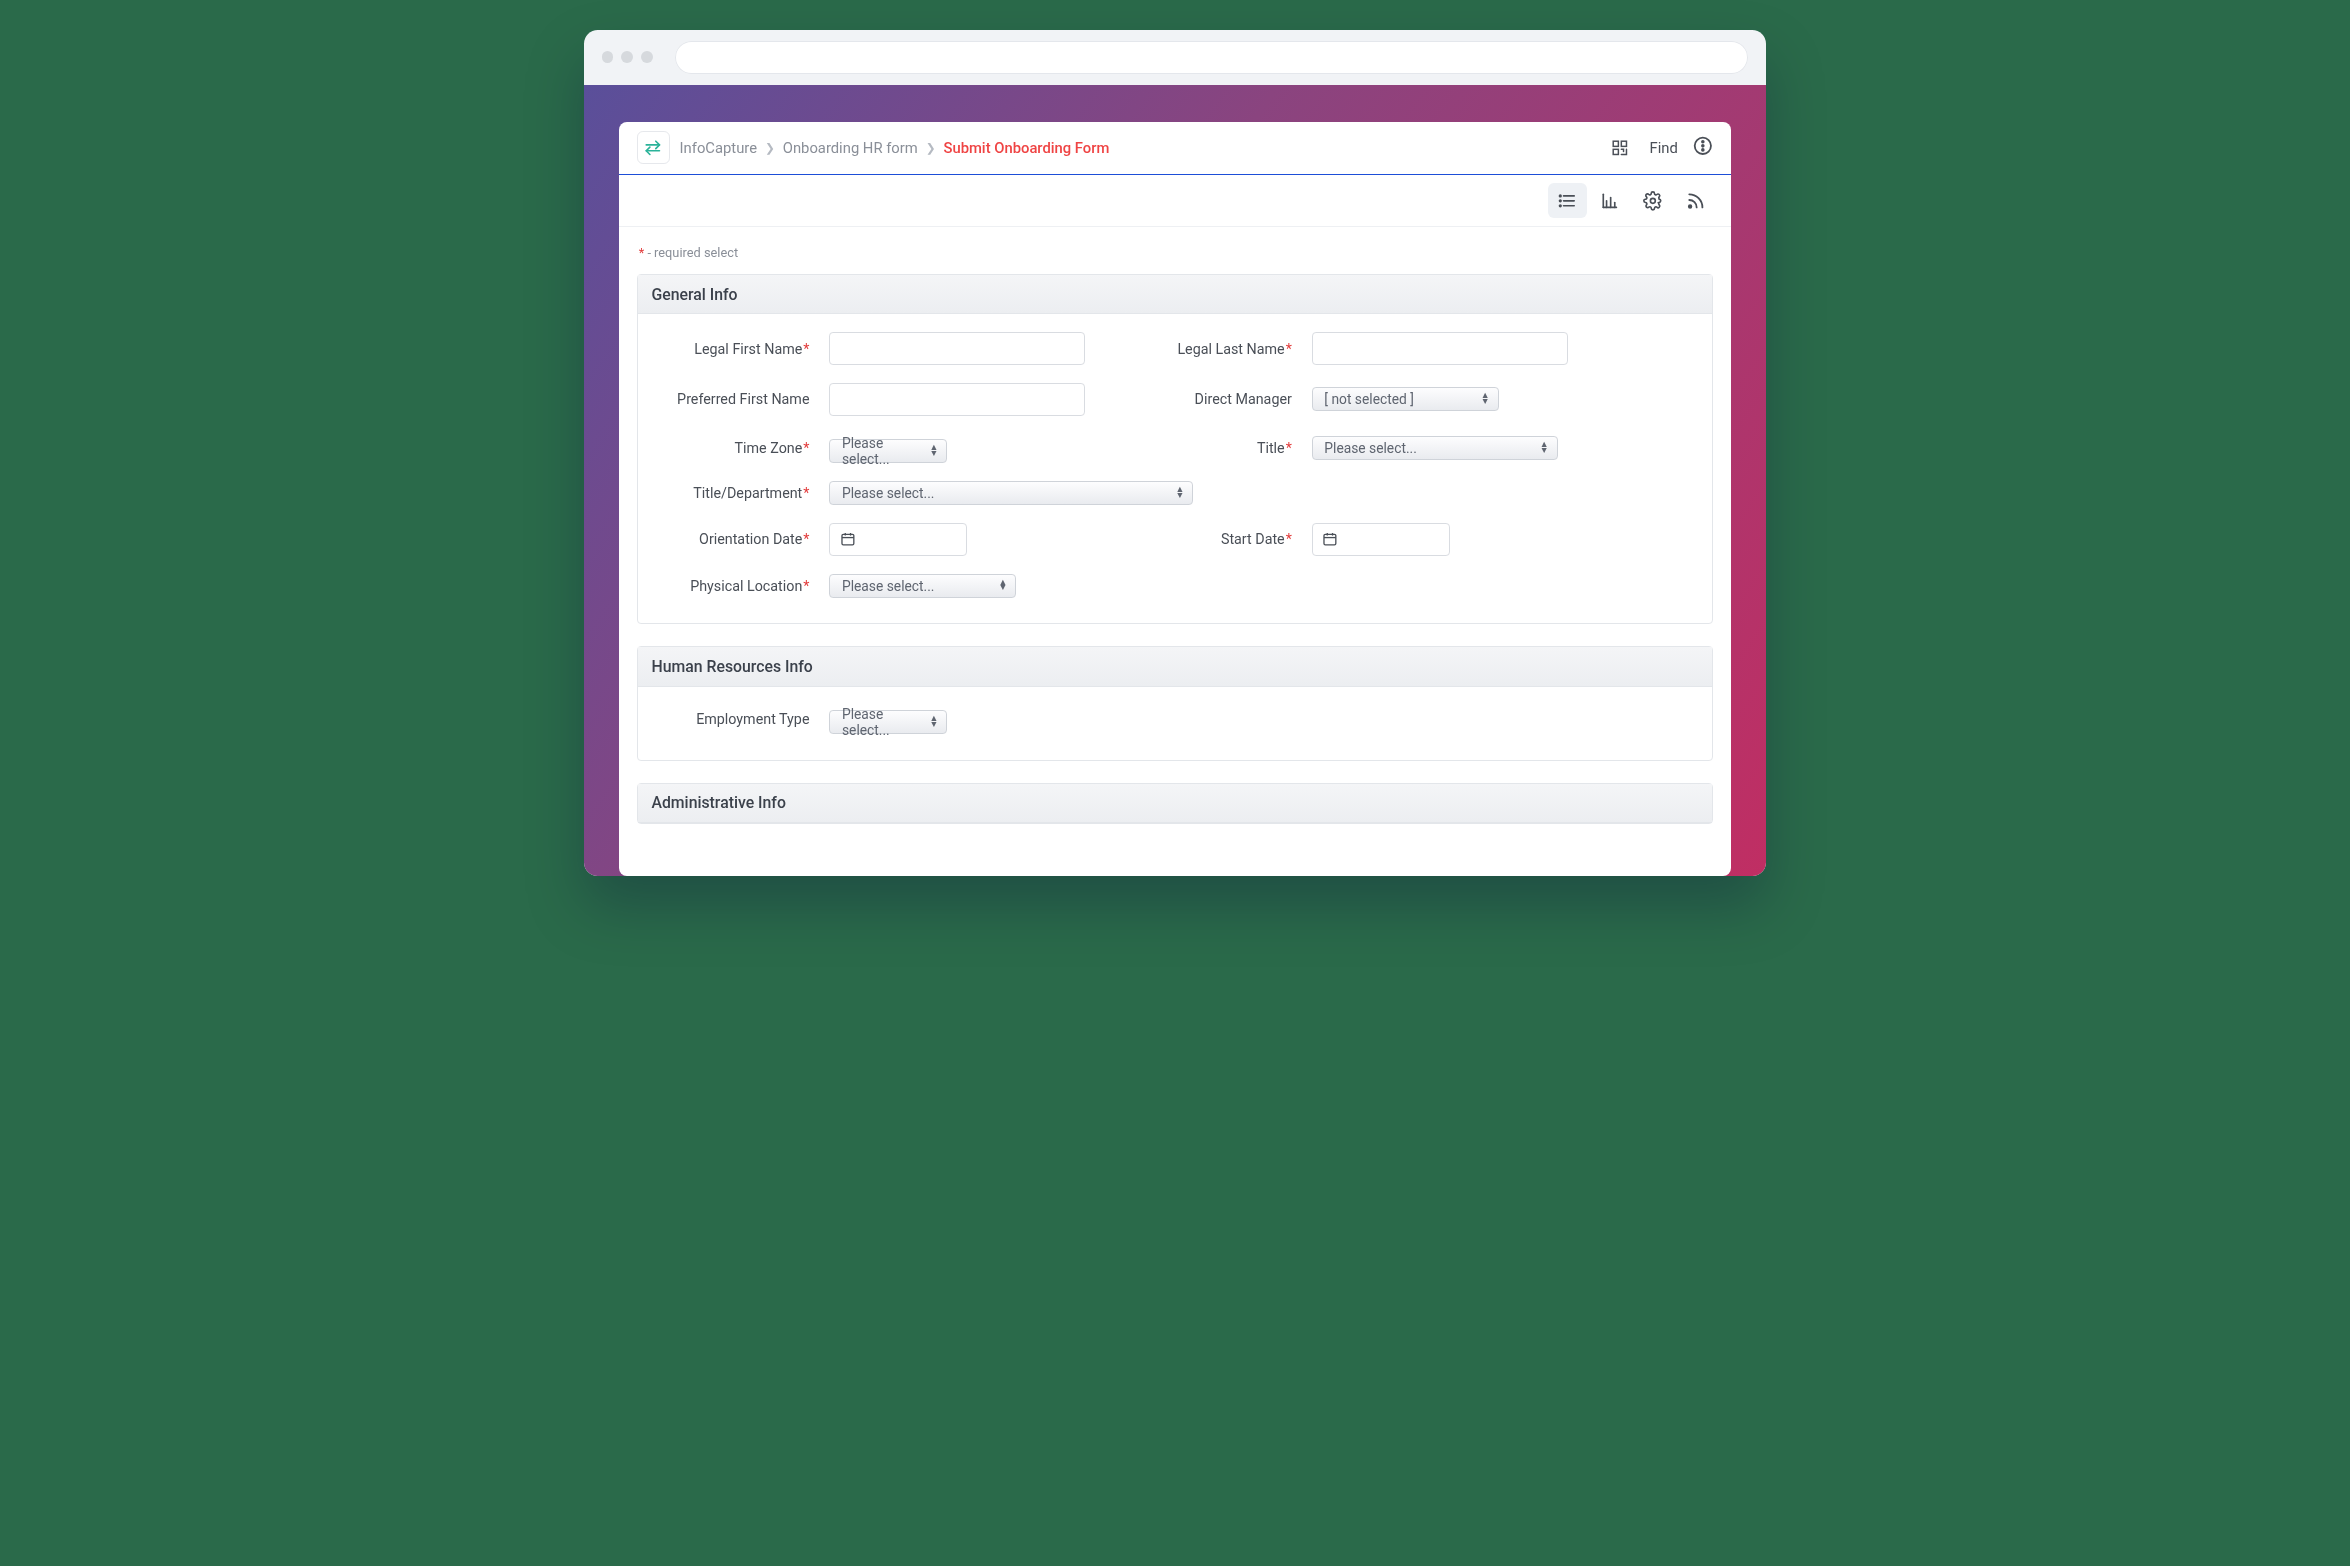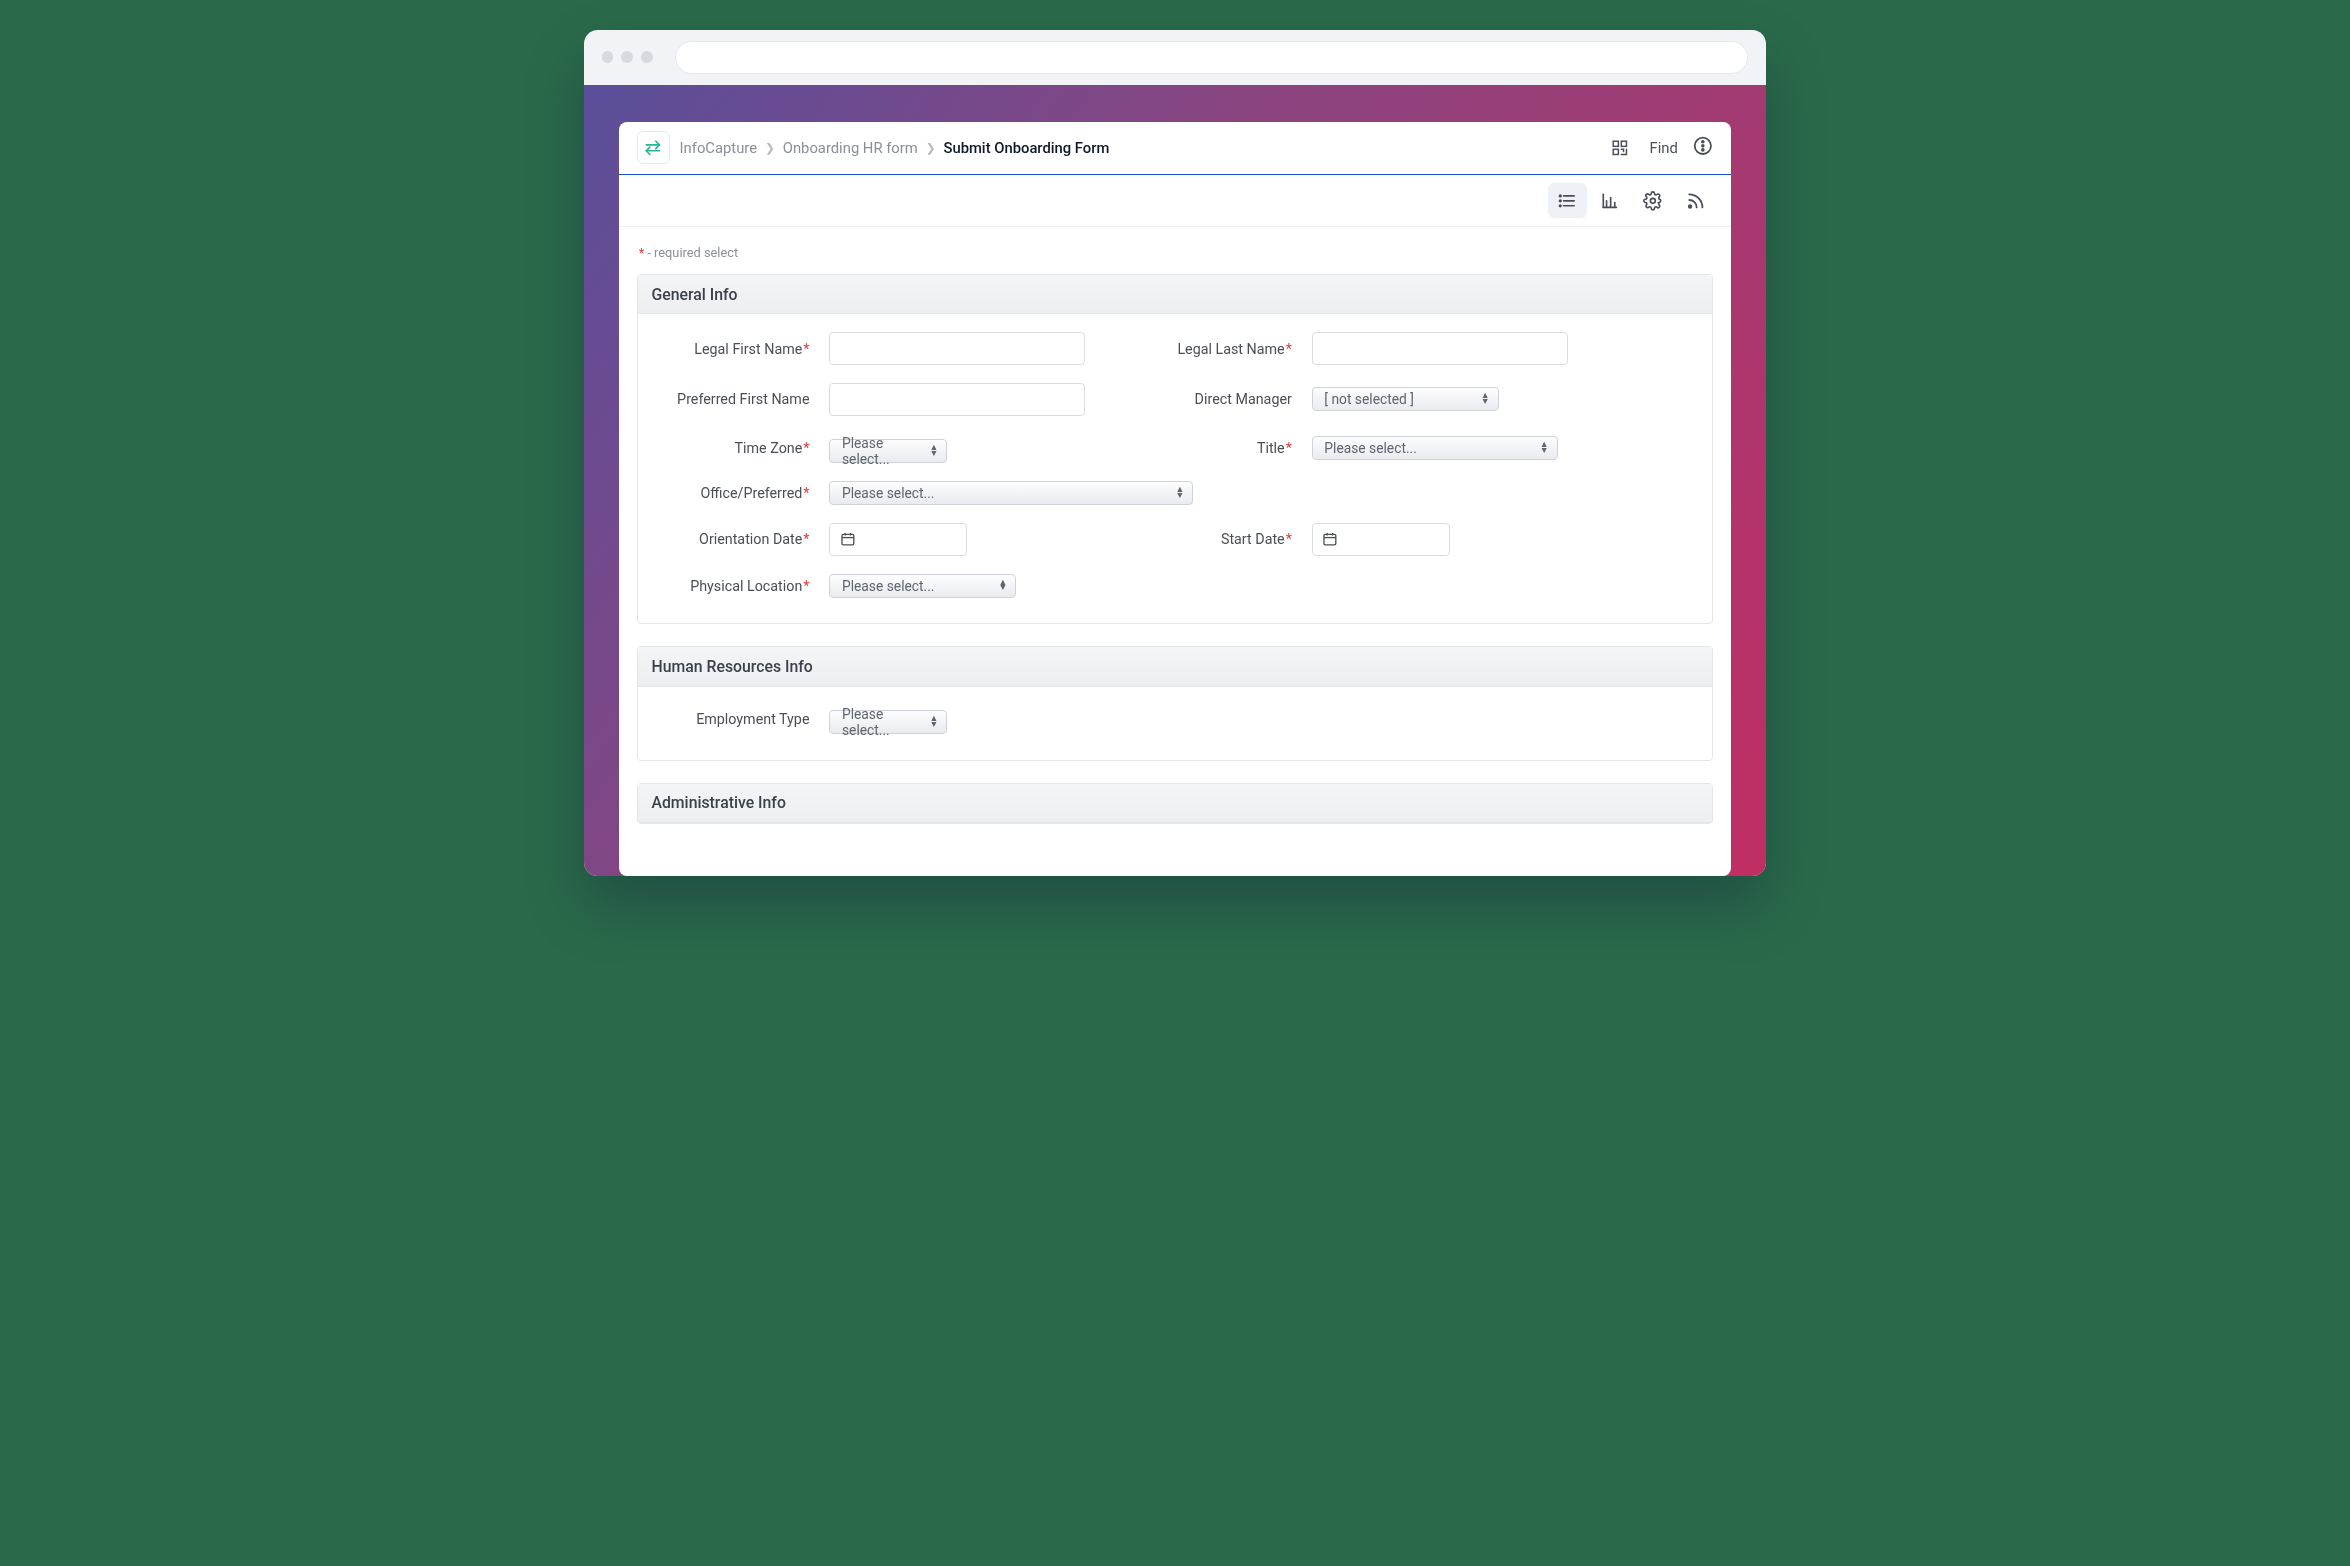"Submit Onboarding Form" .breadcrumb .current { color: #0f172a -> #ef4444 }
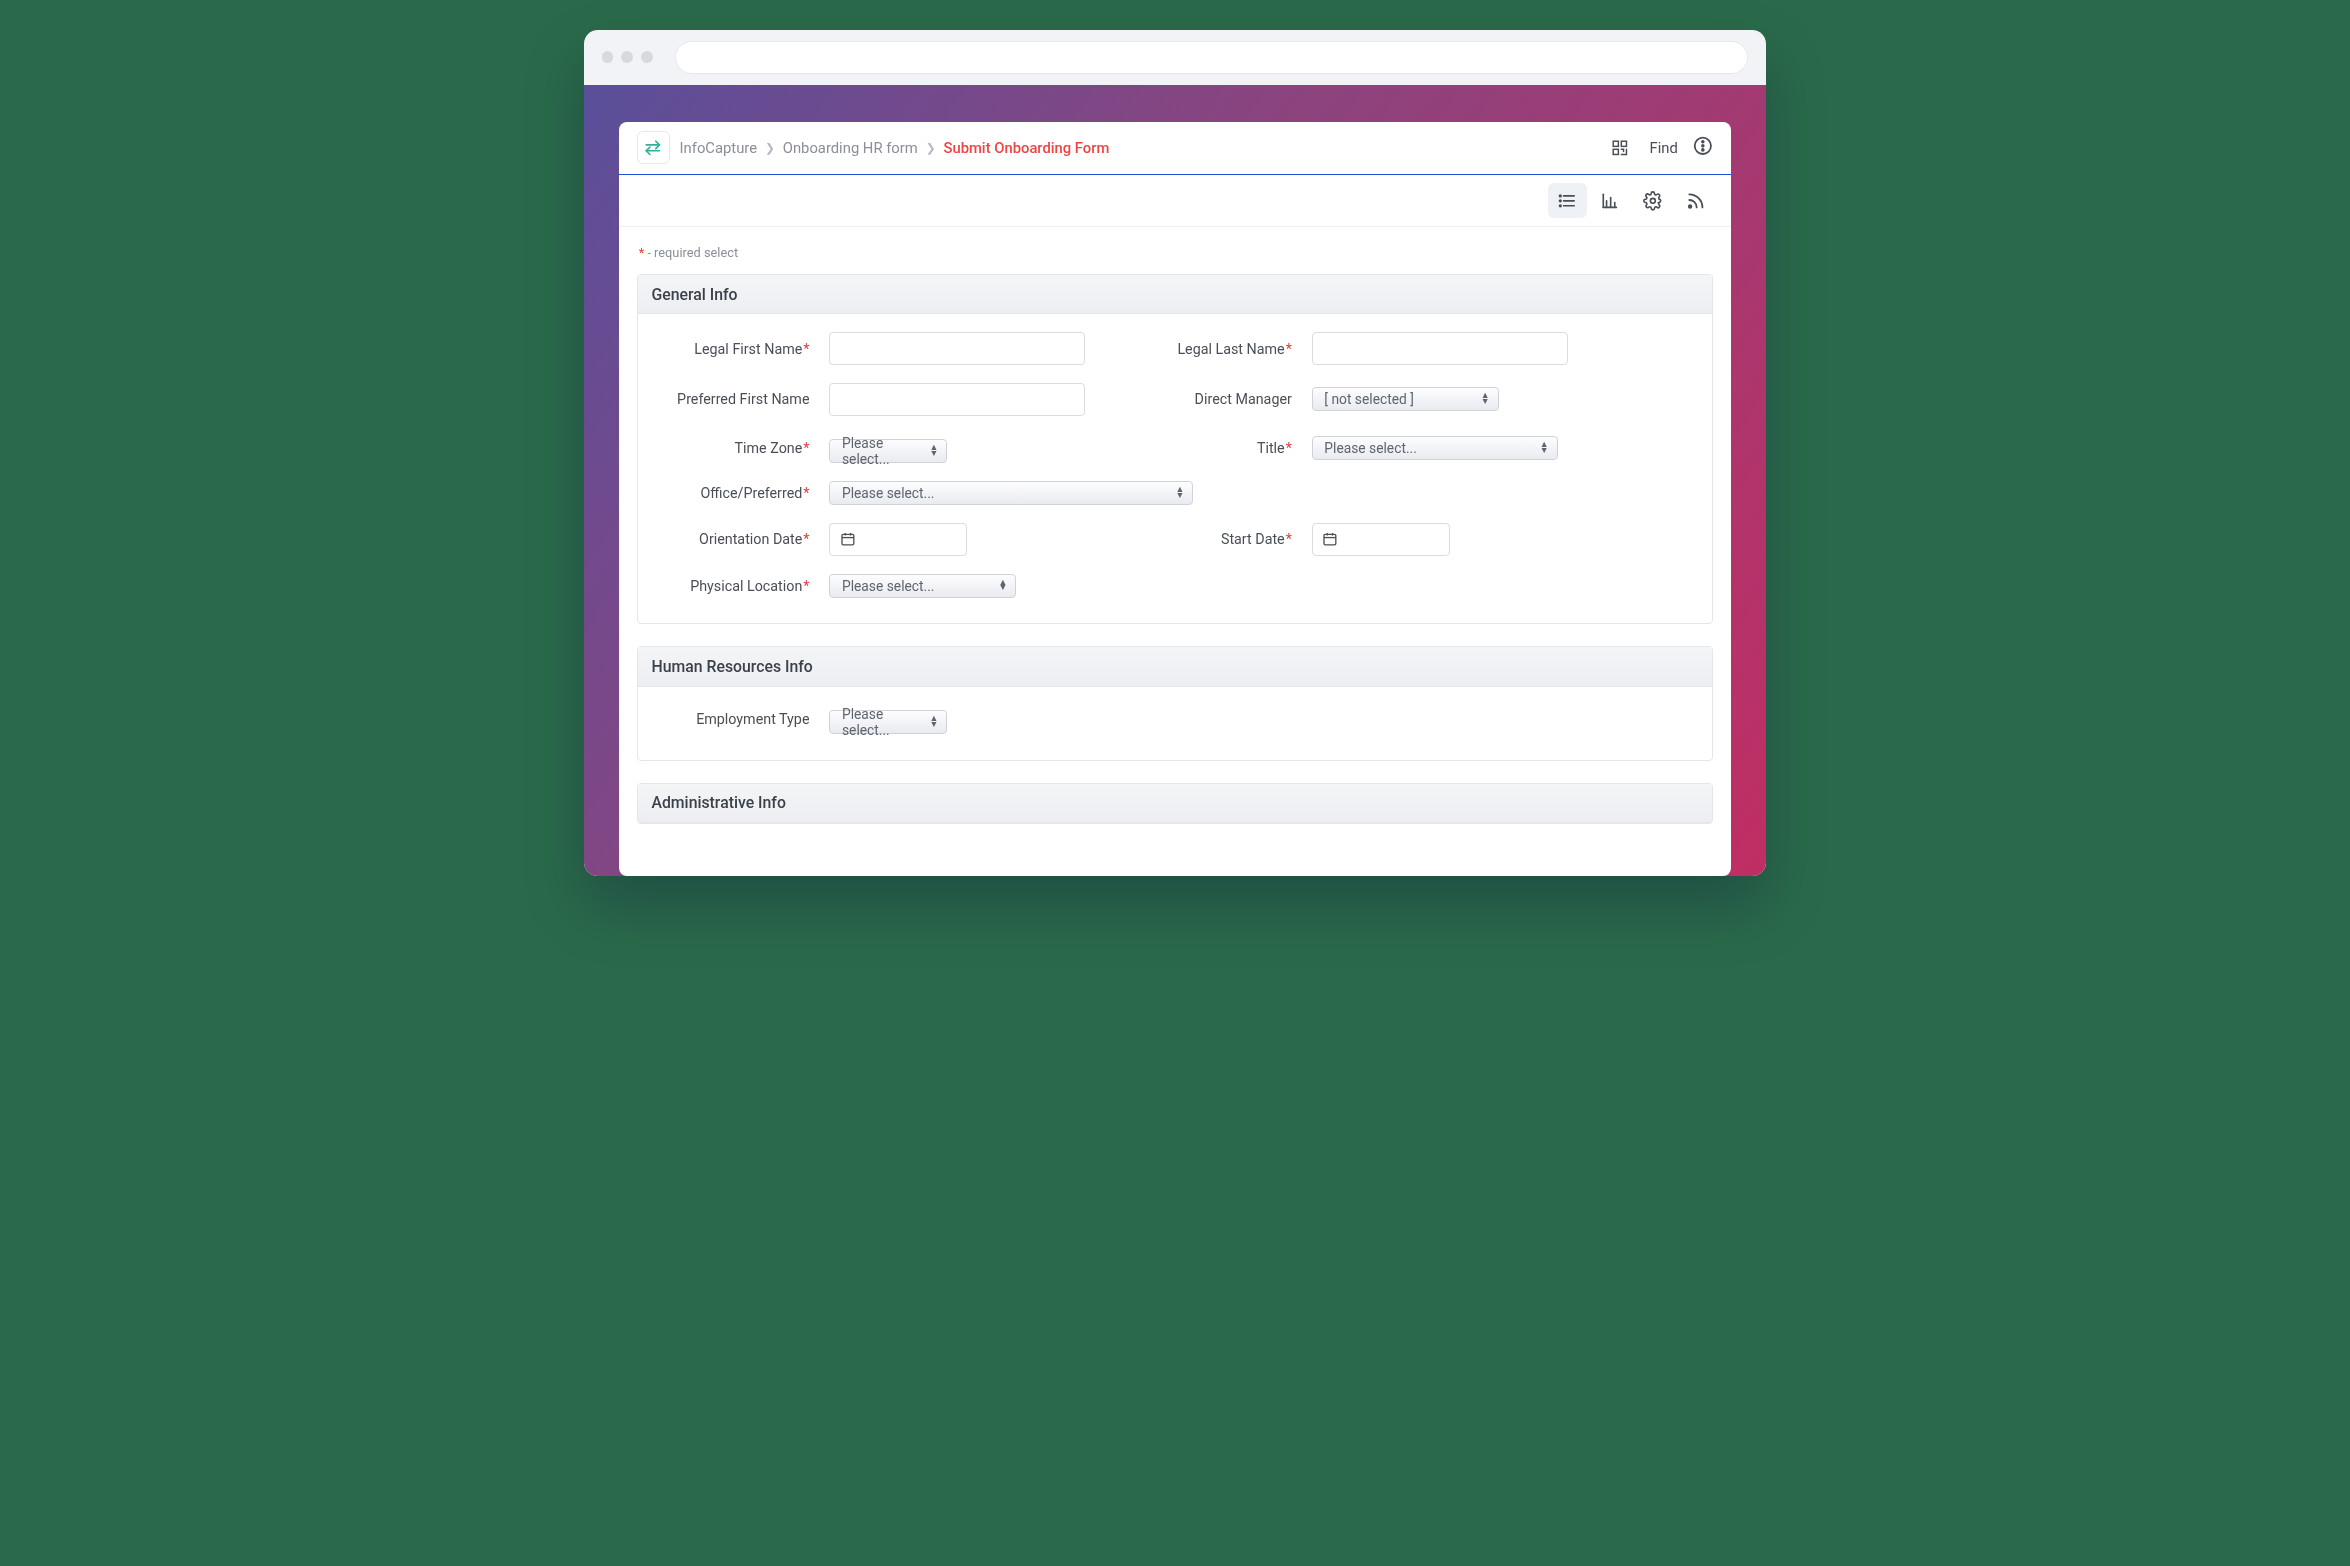"Office/Preferred" span { text: Office/Preferred -> Title/Department }
